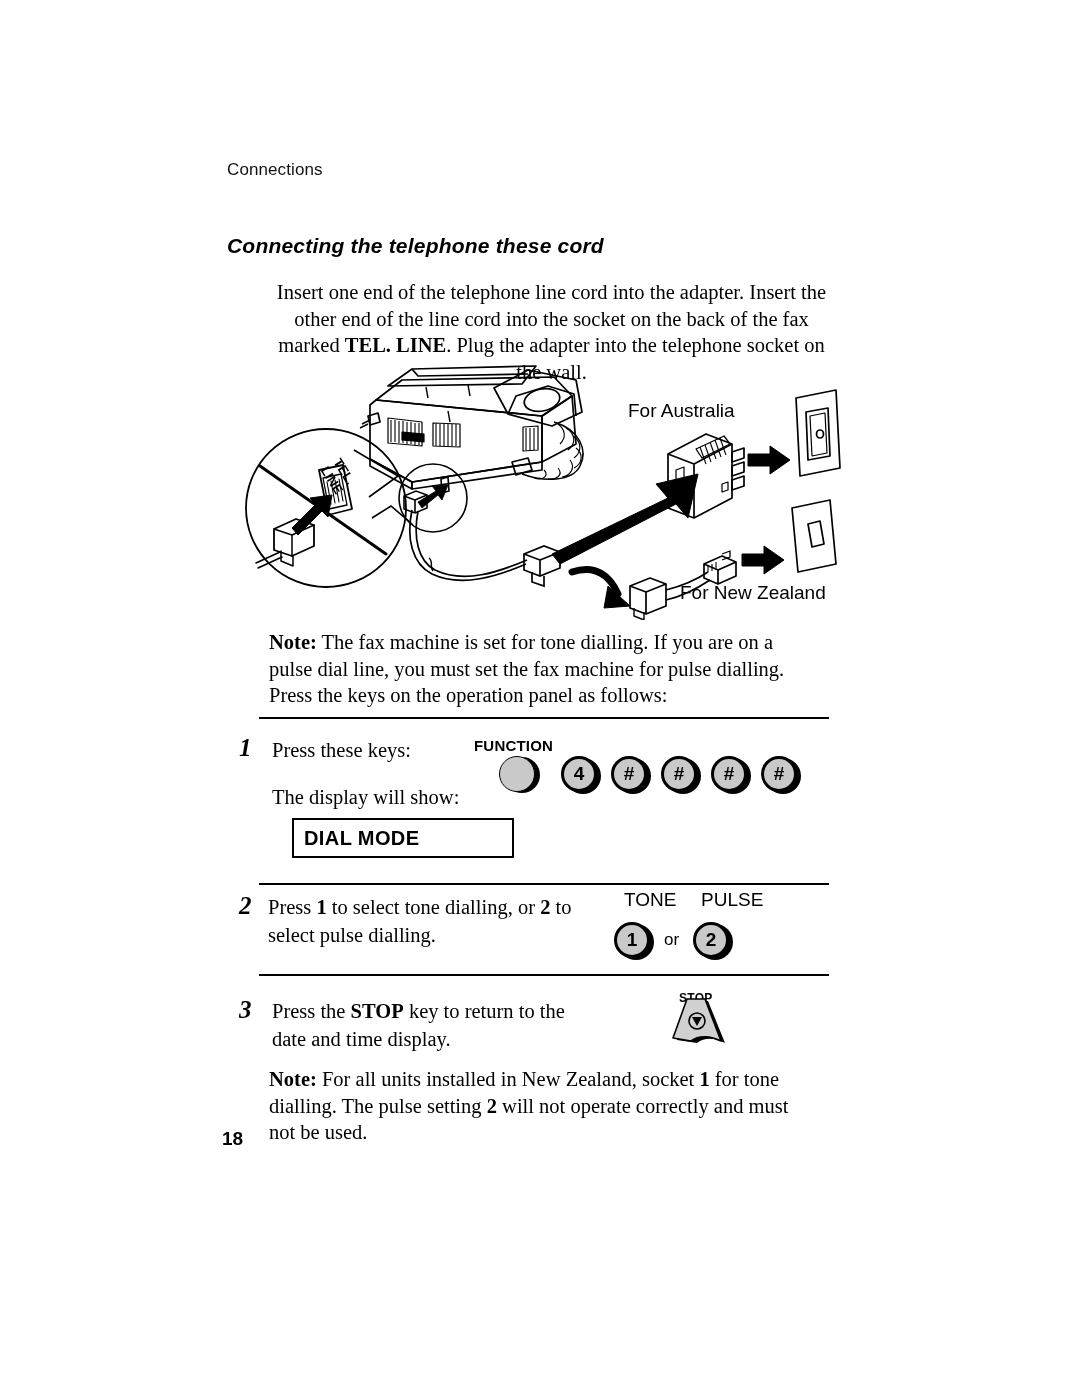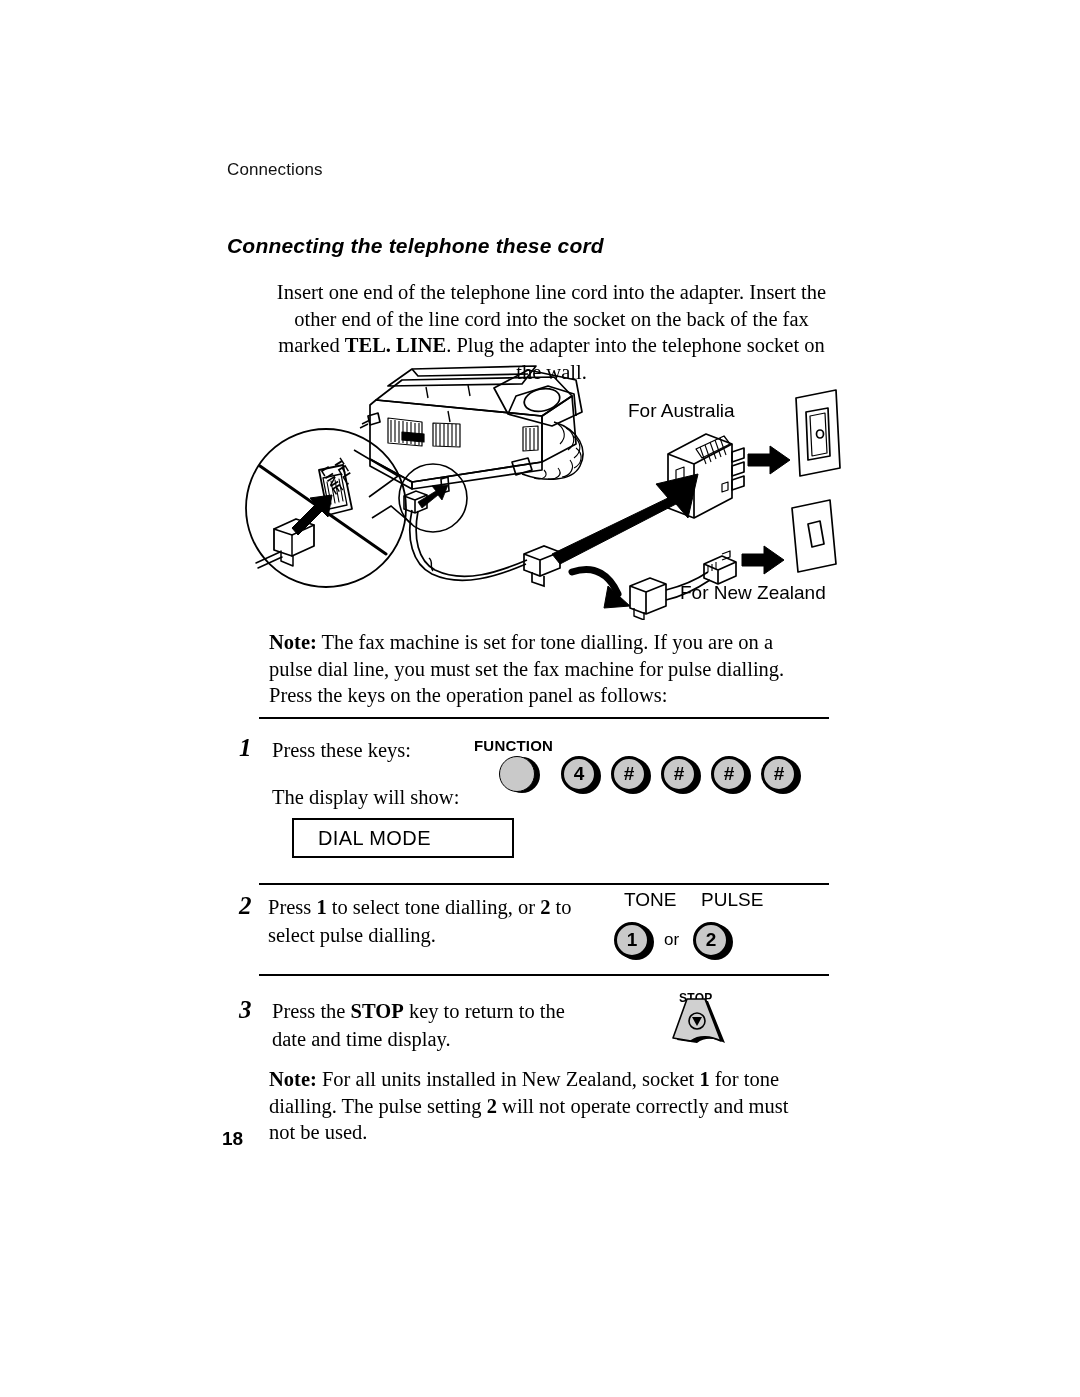"DIAL MODE" .display-text { font-weight: none -> bold; padding-left: 24px -> 10px }
